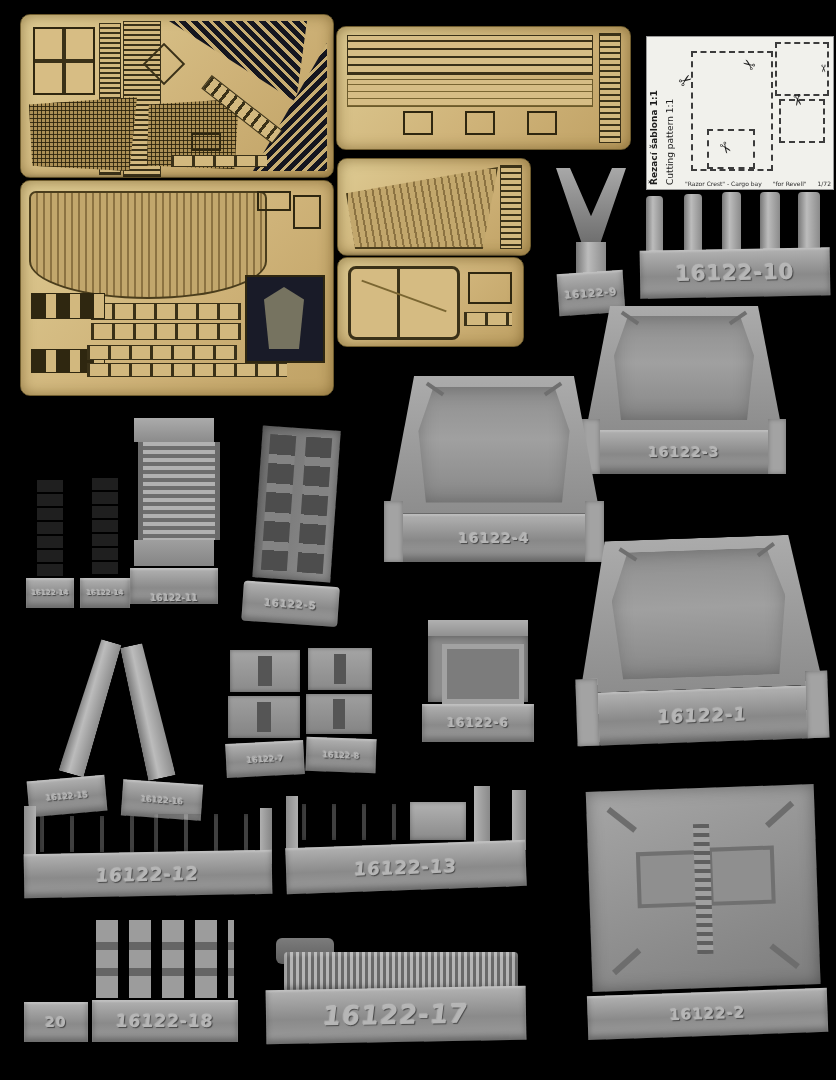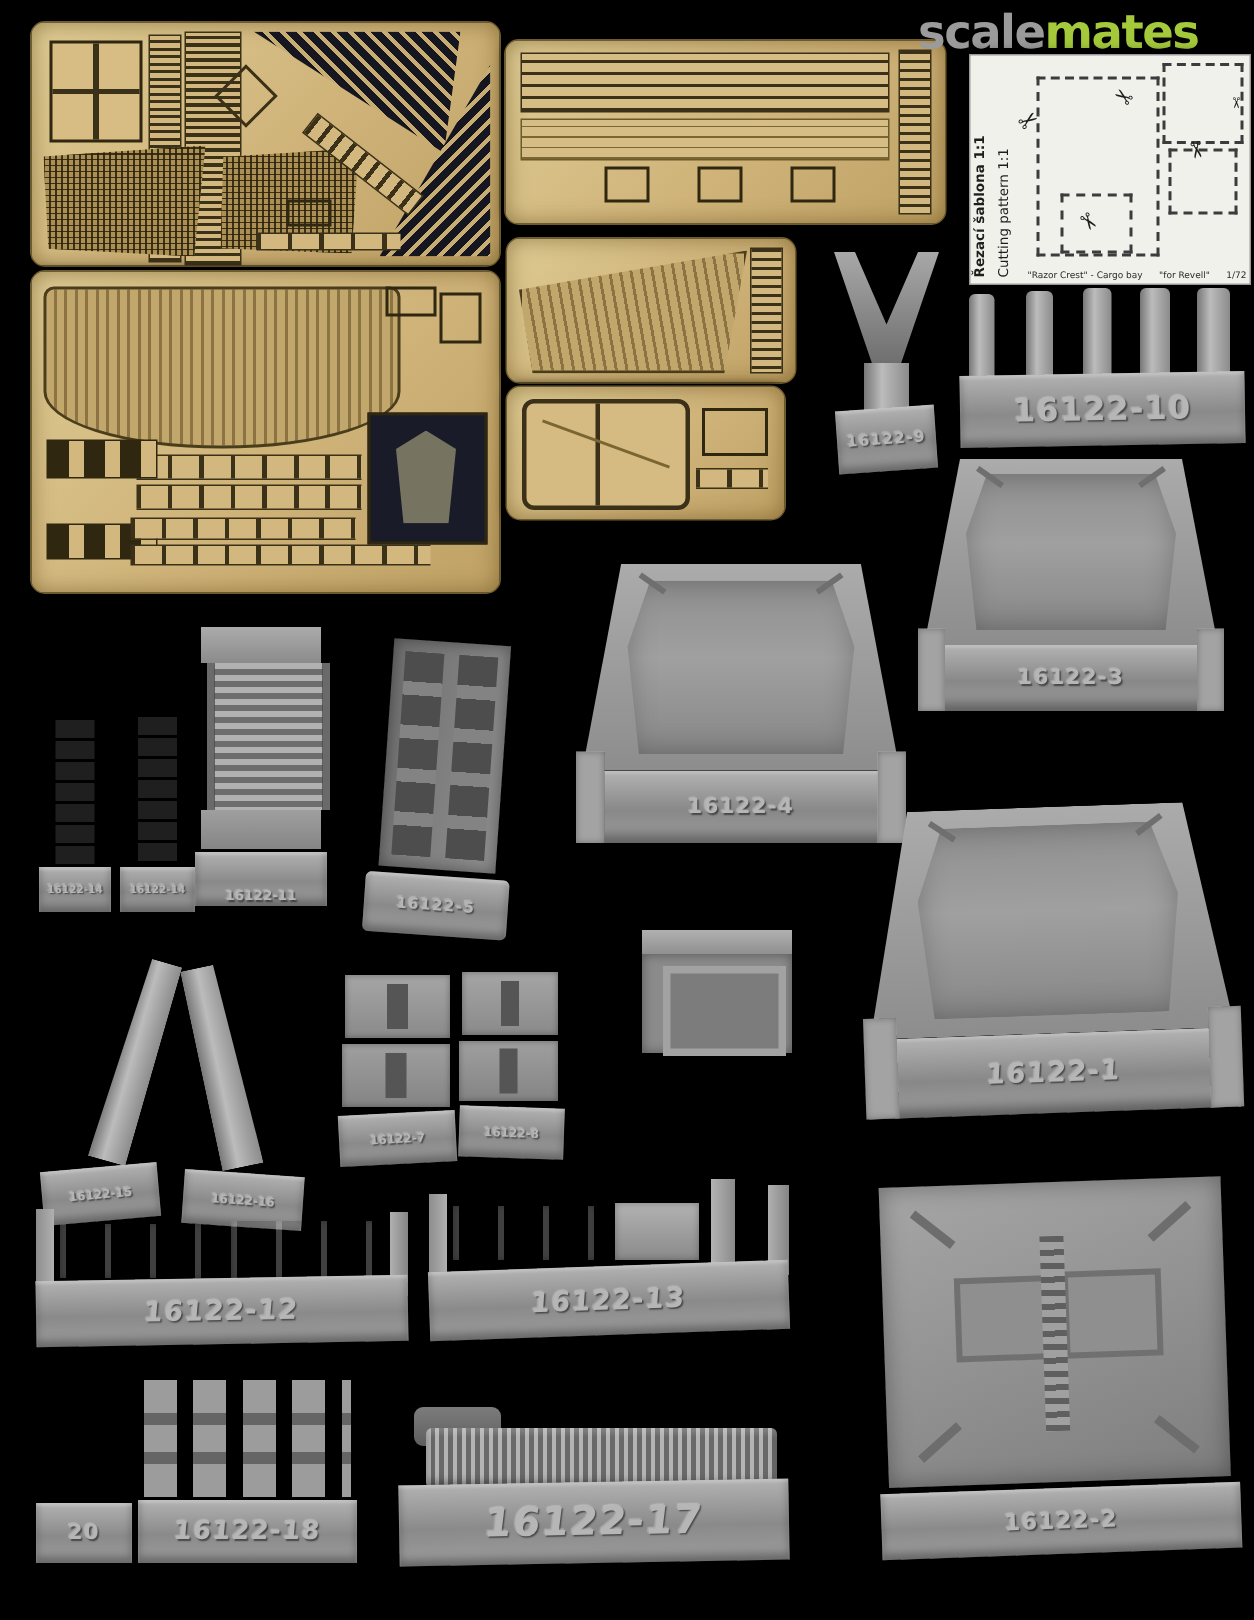"scalemates" div.abs { html: <div> <span>scale</span><span>mates</span> </div> -> none }
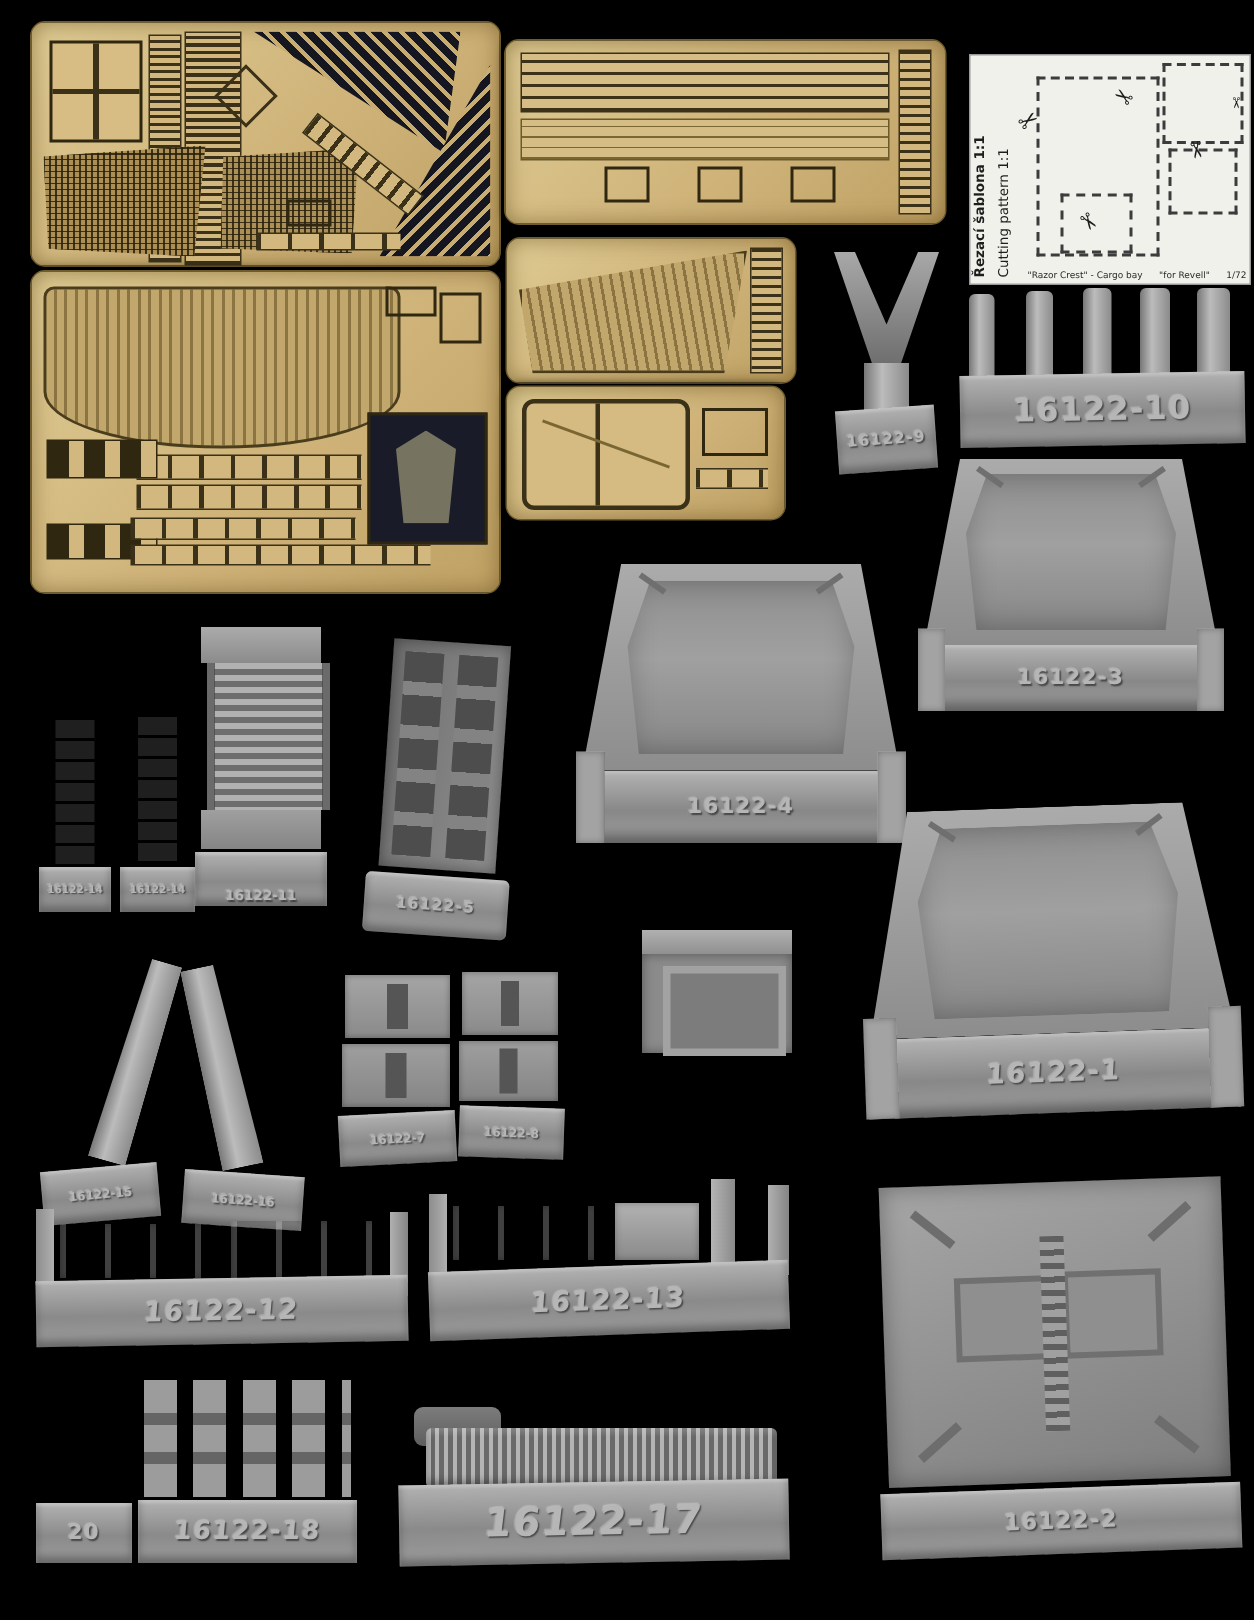"16122-3" div.abs { left: 614px -> 584px }
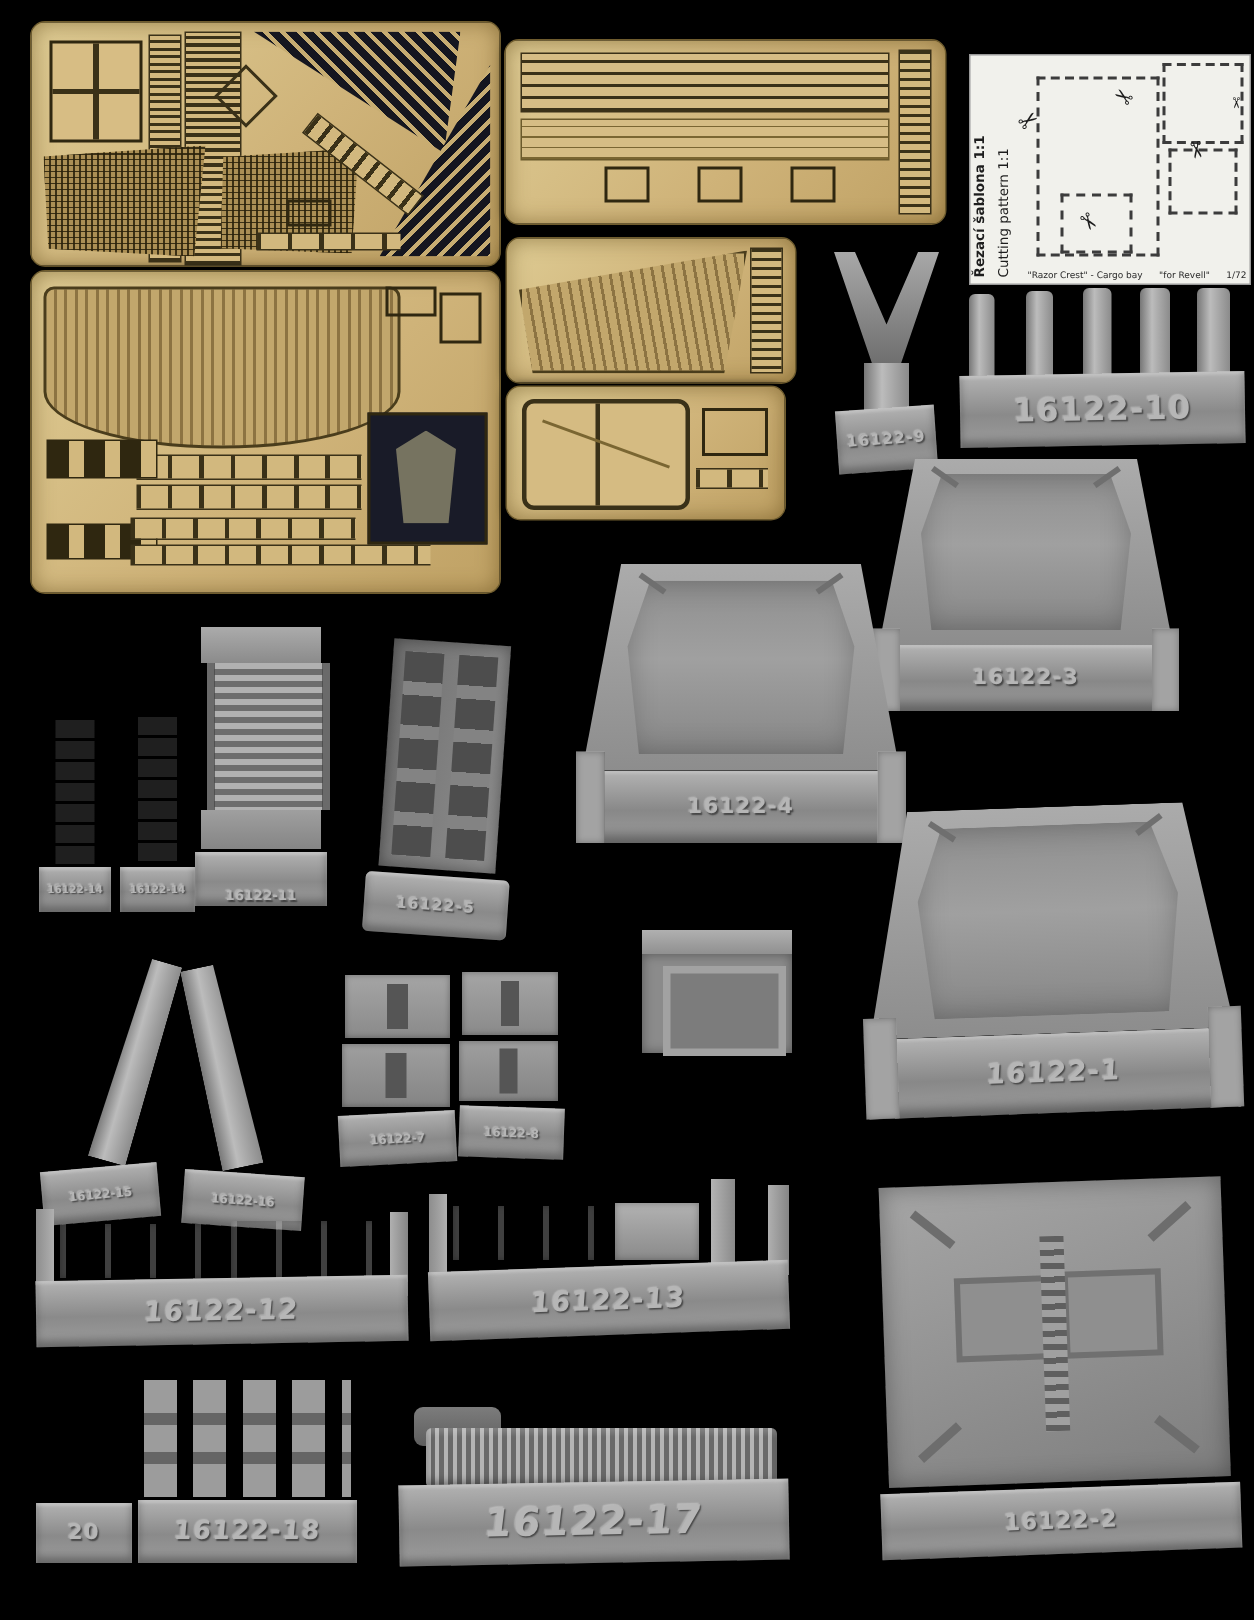"16122-6" div.abs { html: none -> <div> <span>16122-6</span> </div> }
